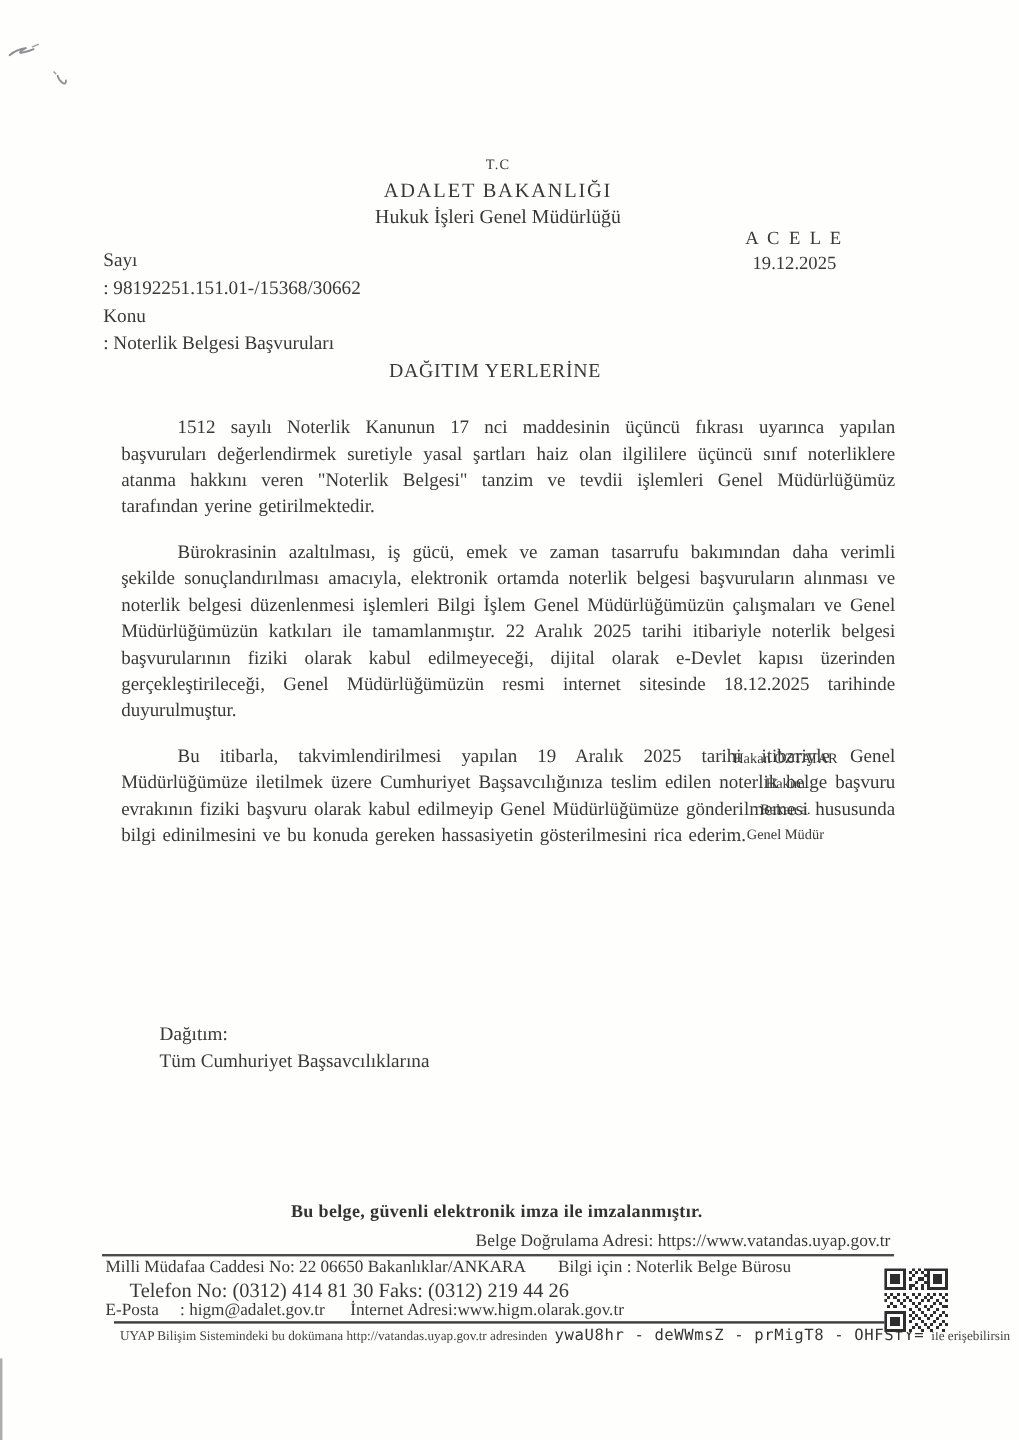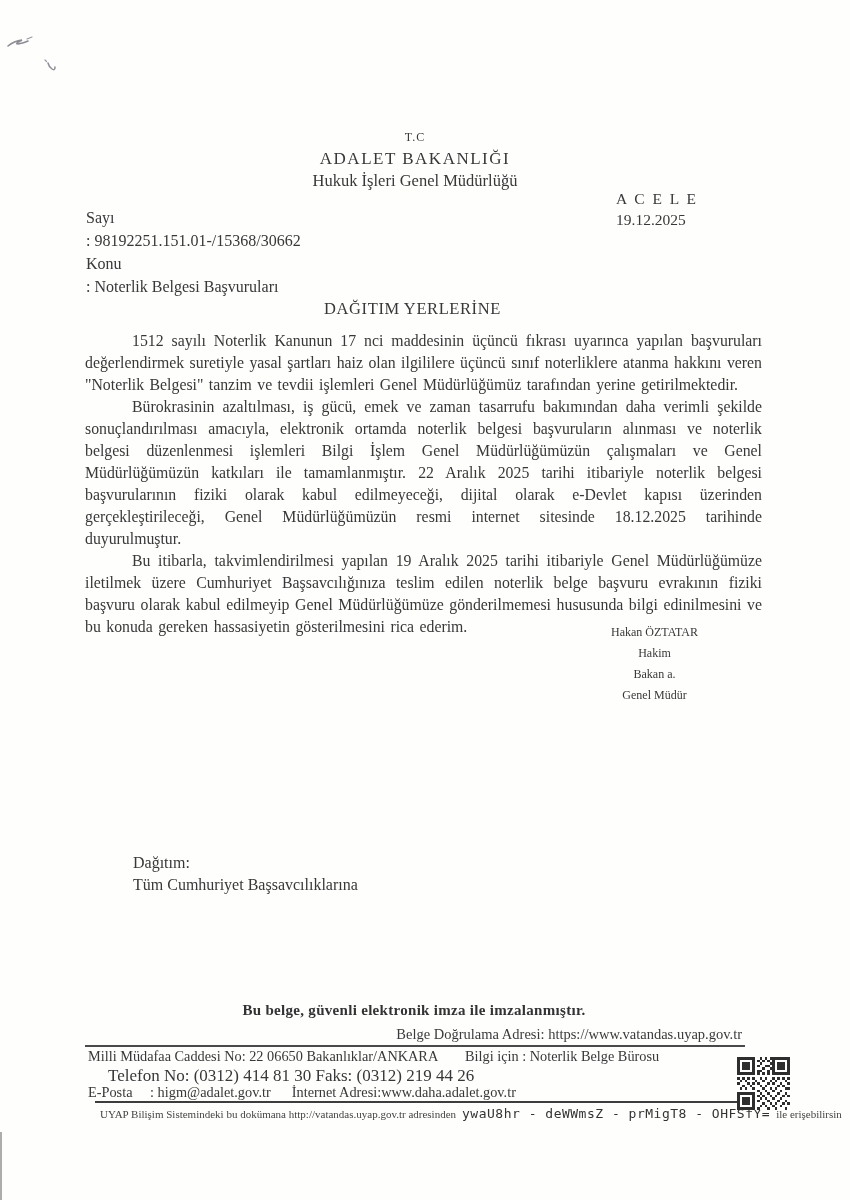"A C E L E" .urgency { text-align: none -> center }
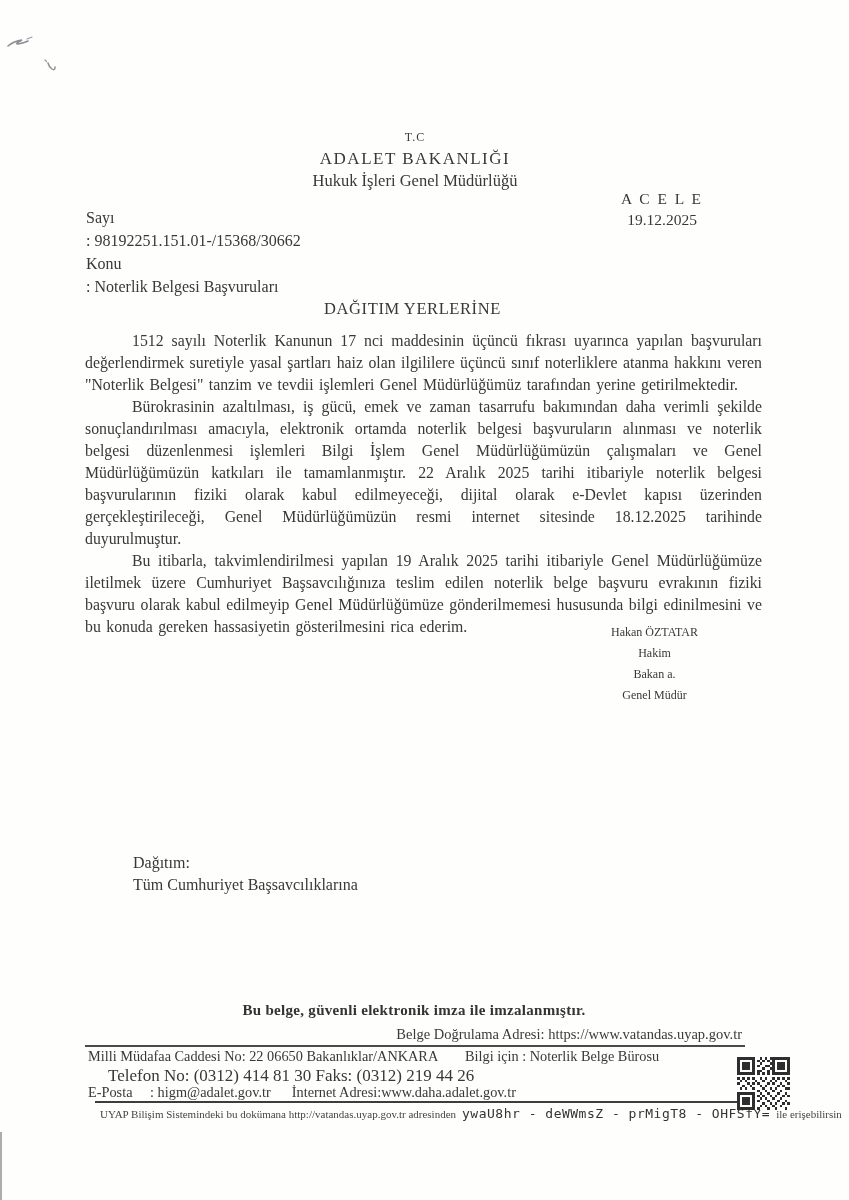"1512 sayılı Noterlik Kanunun 17" .bodytext p { margin: 0 -> 16px }
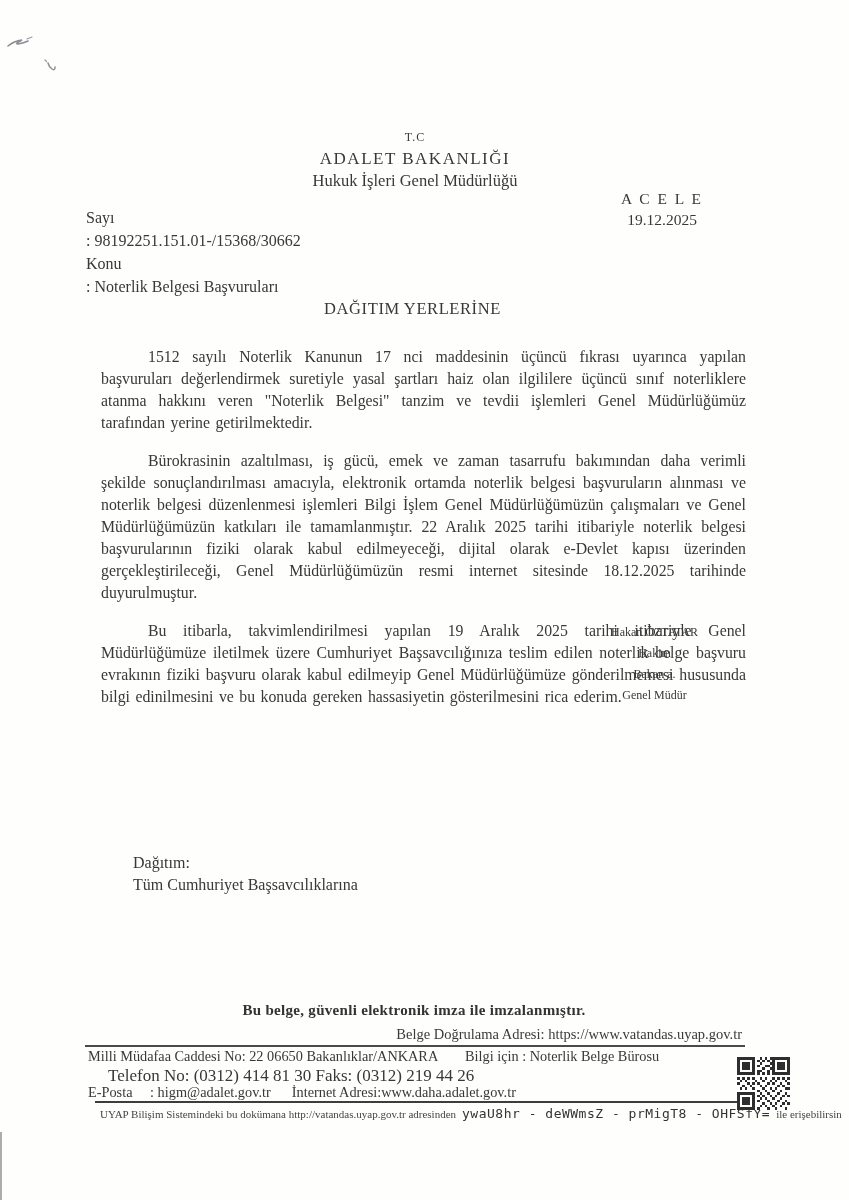"İnternet Adresi:www.daha.adalet.gov.tr" span { text: Adresi:www.daha.adalet.gov.tr -> Adresi:www.higm.olarak.gov.tr }
